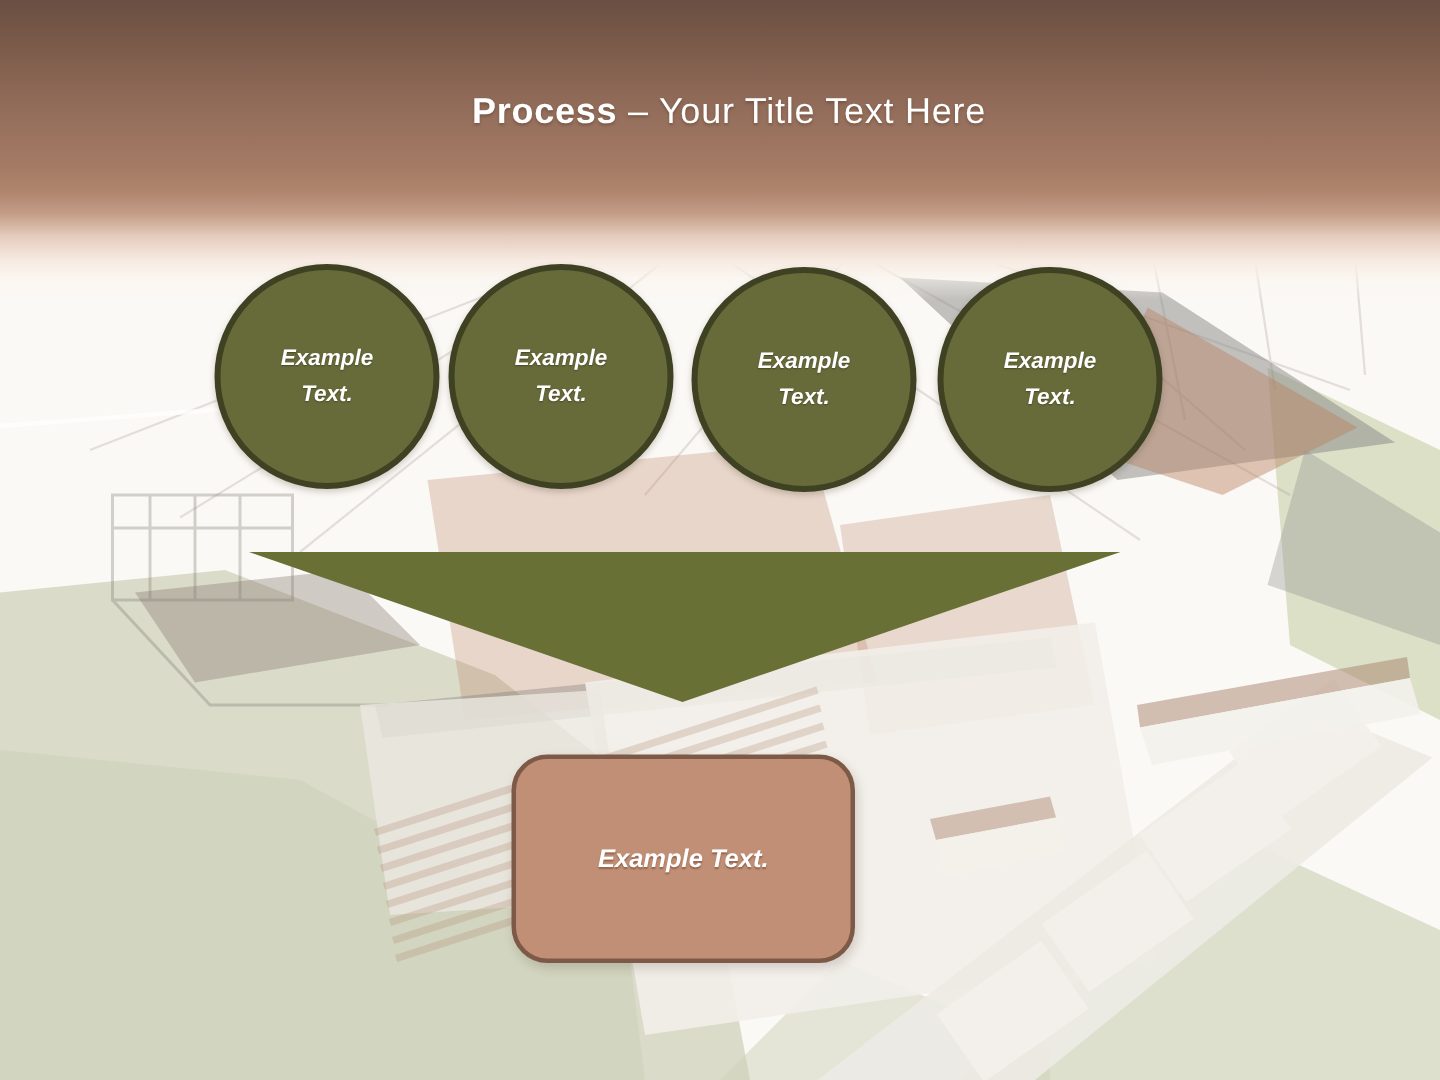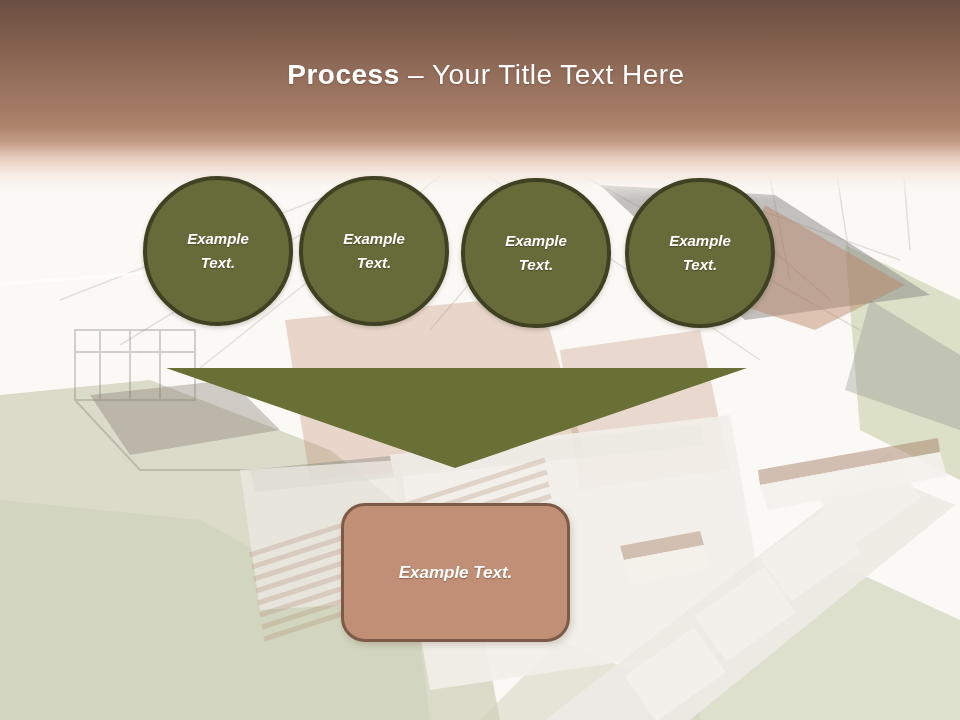"Process – Your Title Text" .title { font-size: 28px -> 24px }
